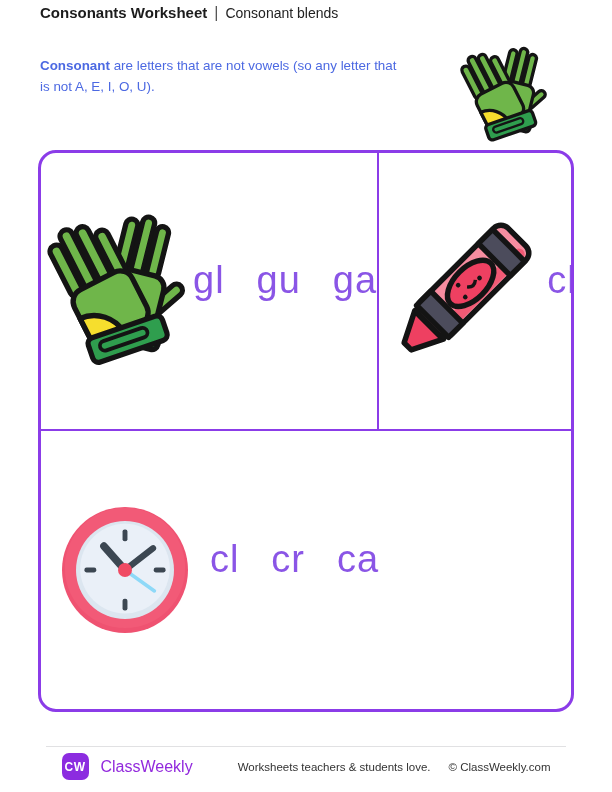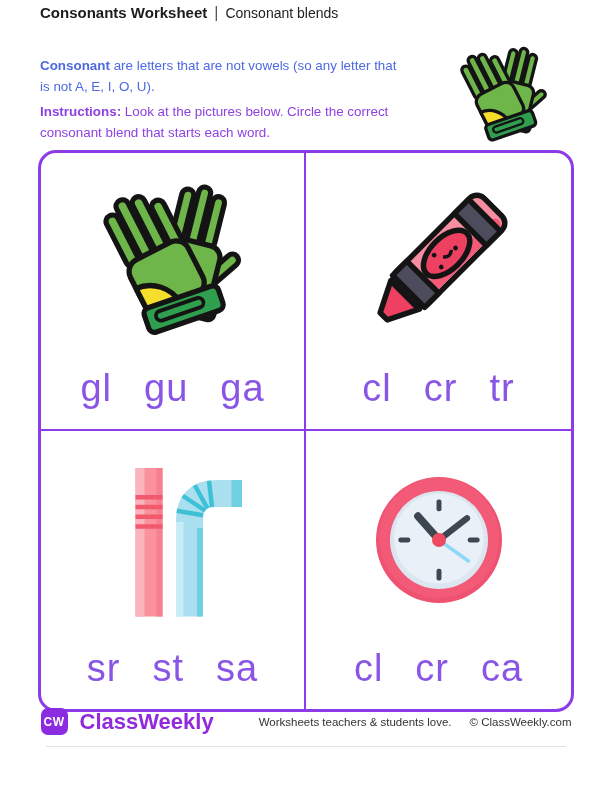"Instructions: Look at the pictures" span { html: <span><b>Instructions:</b><span> Look at the pictures below. Circle the correct</span></span> -> none }
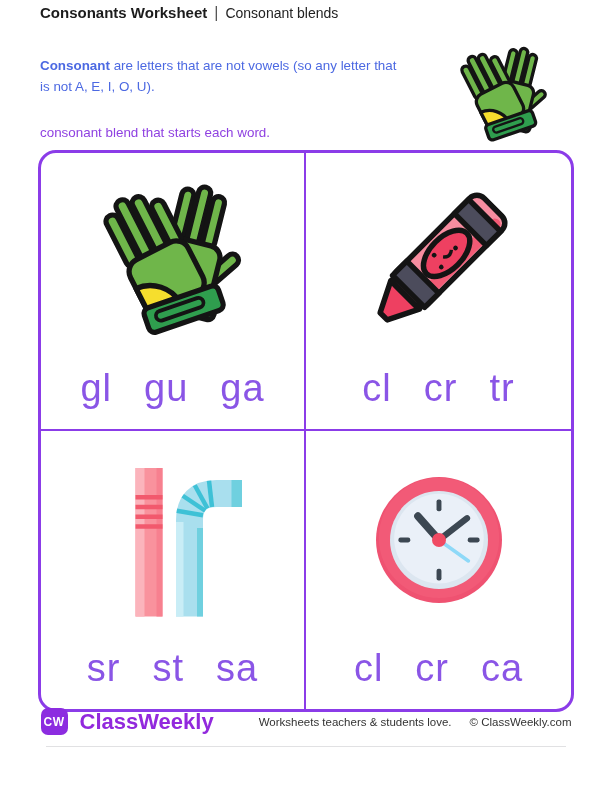"consonant blend that starts each" span { html: <span>consonant blend that starts each word.</span> -> none }
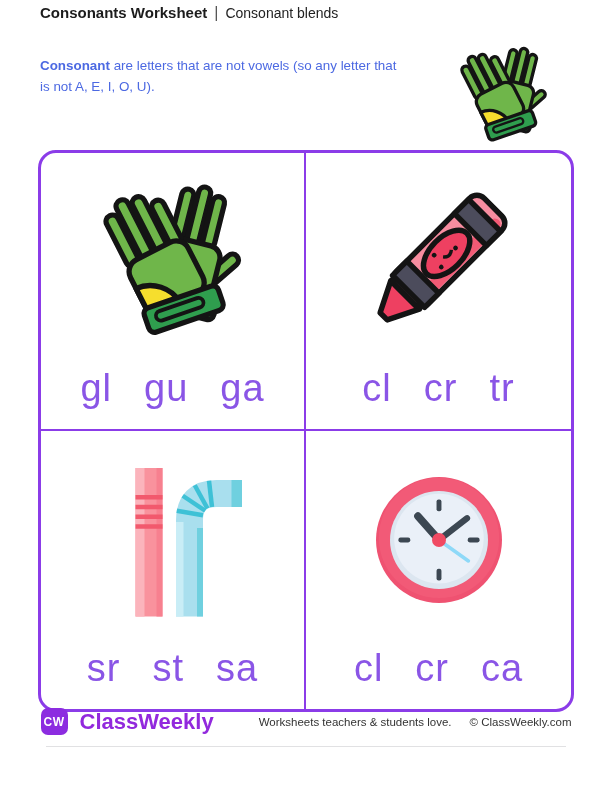"gl" .cell { flex-direction: column -> row }
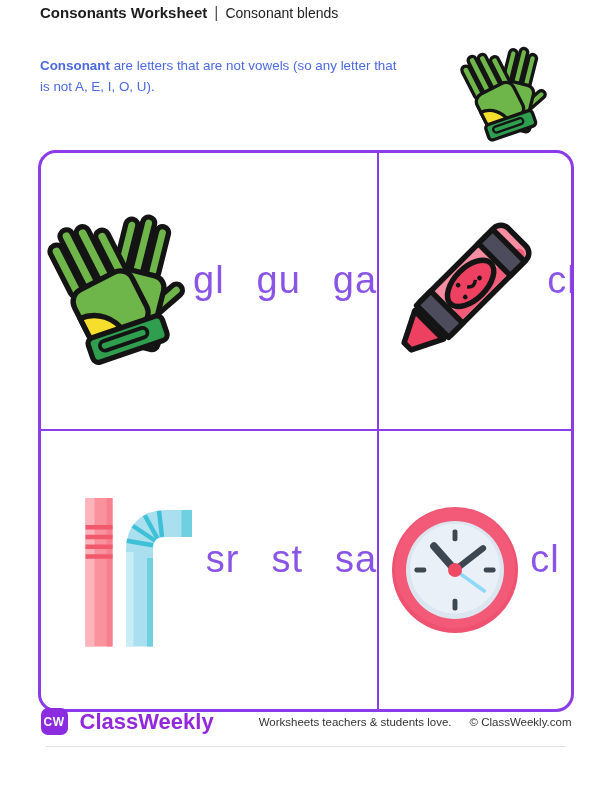"sr" div.cell { html: <div> <div> <svg> <use></use> </svg> </div> <div> <span>sr</span> <span>st</span> <span>sa</span> </div> </div> -> none }
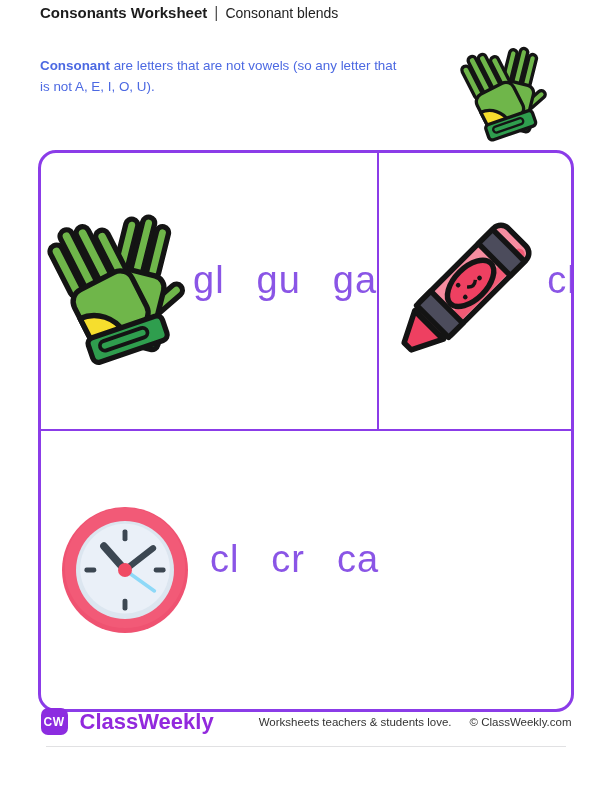"CW" .footer { top: 708px -> 753px }
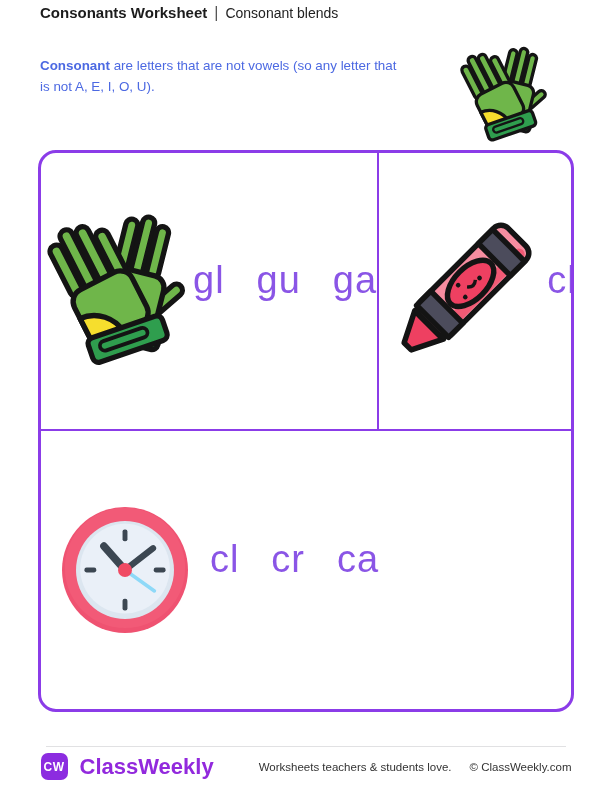"ClassWeekly" .brand { font-size: 22px -> 16px; font-weight: bold -> normal }
